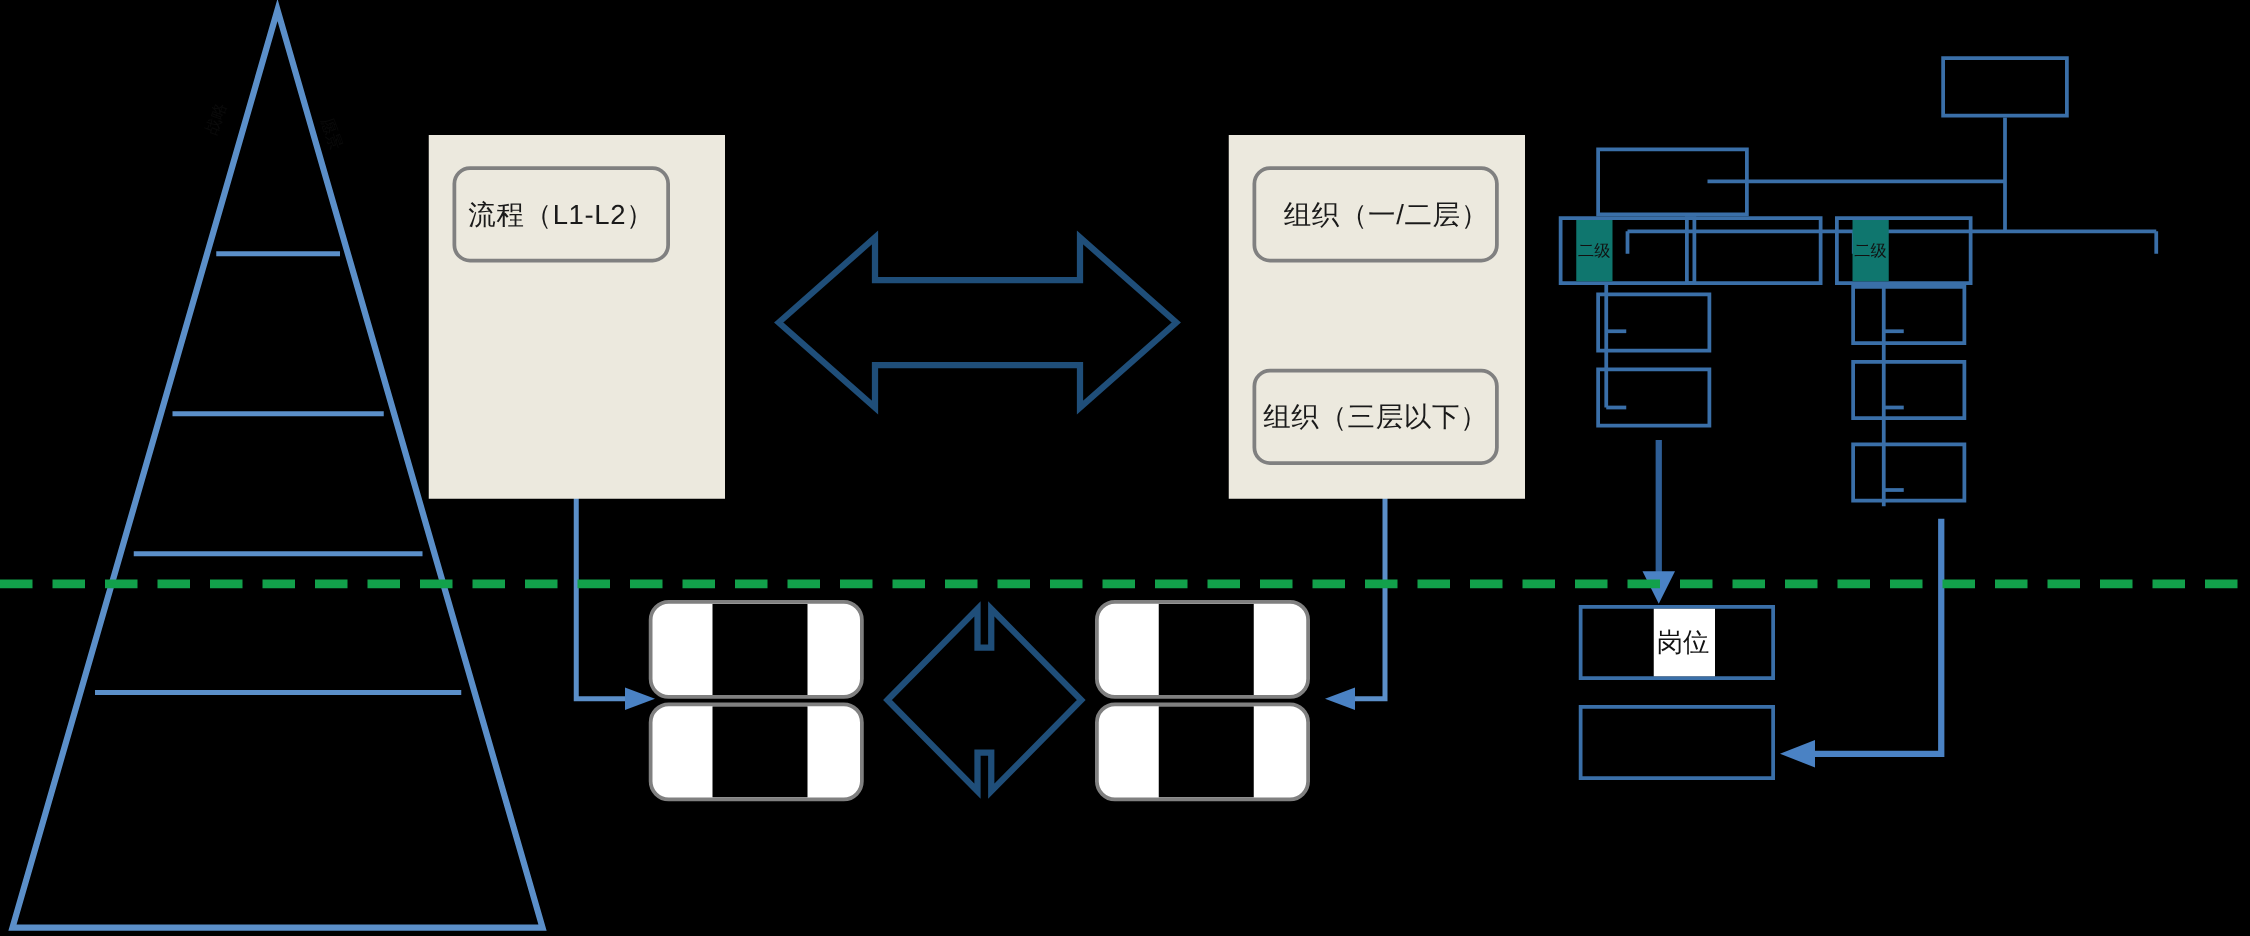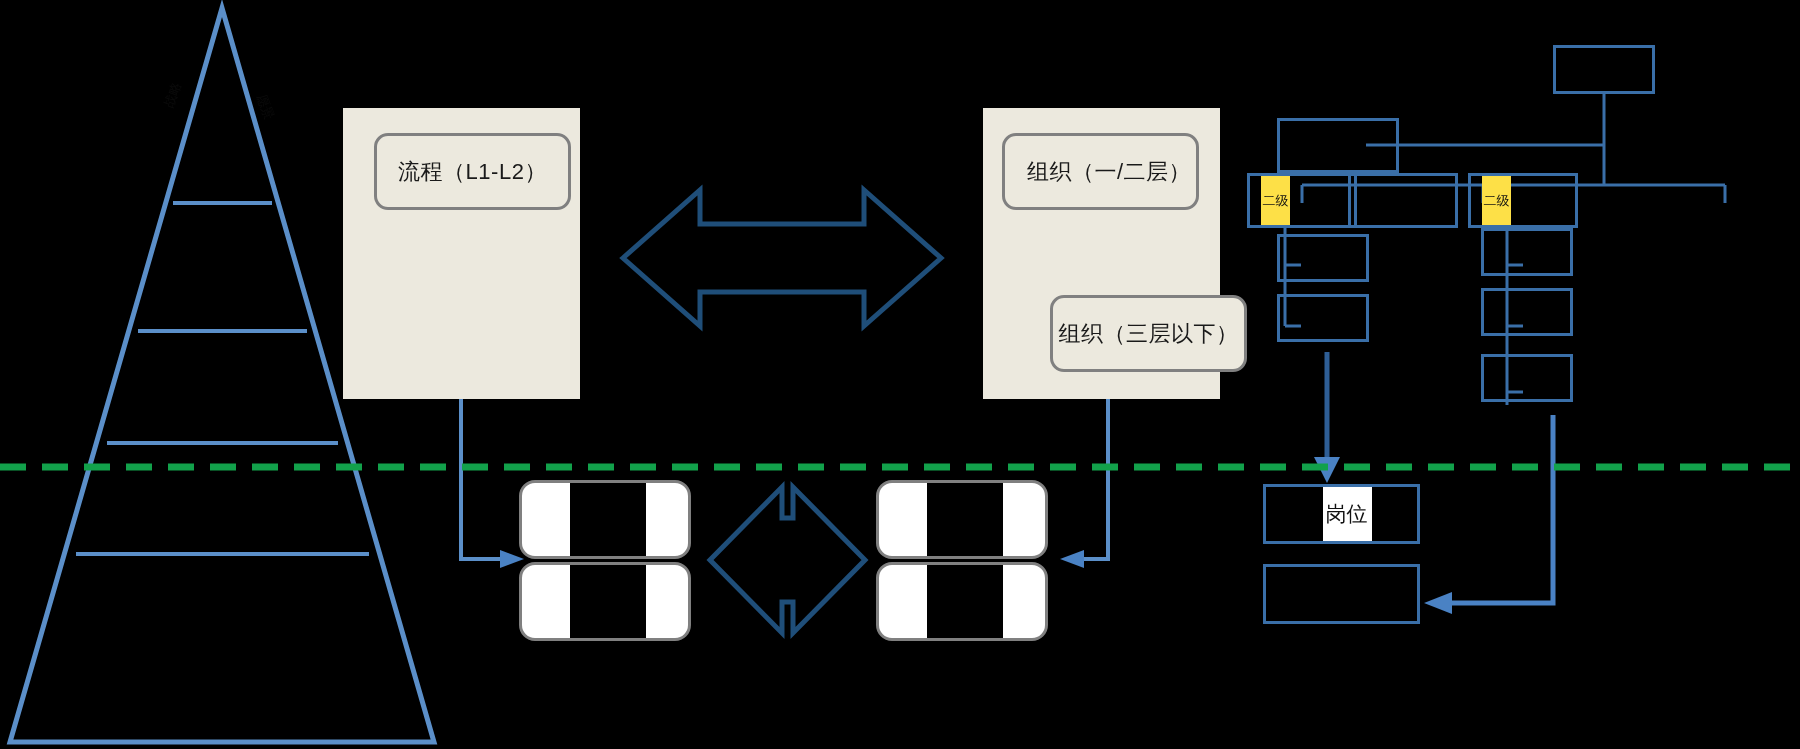"流程（L1-L2）" div.rbox { left: 374px -> 362px; width: 197px -> 174px }
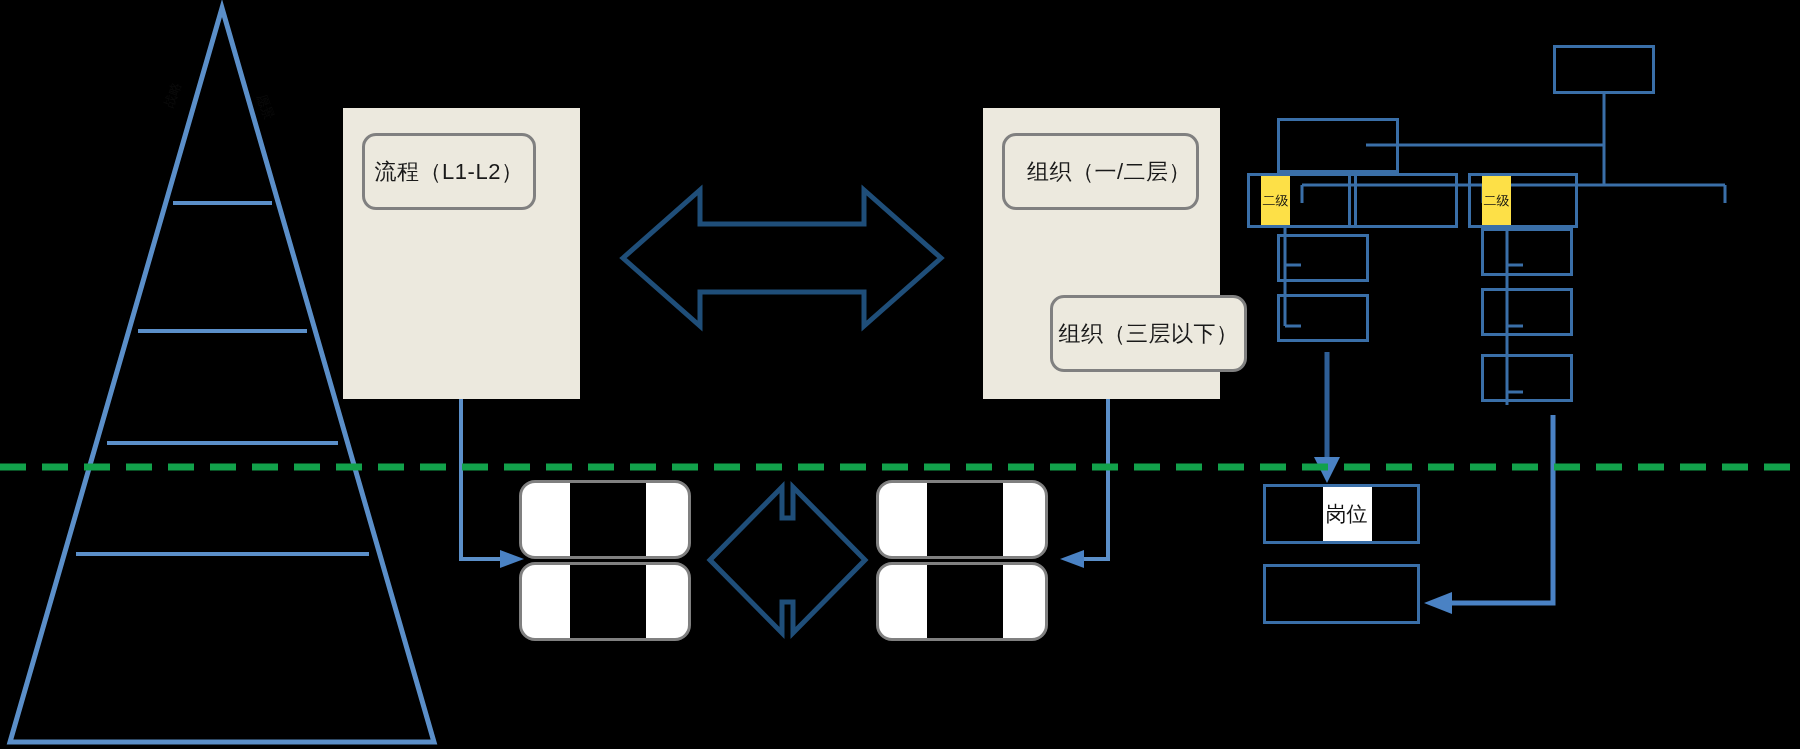"二级" .obox .hl { background: #fde047 -> #0f766e }
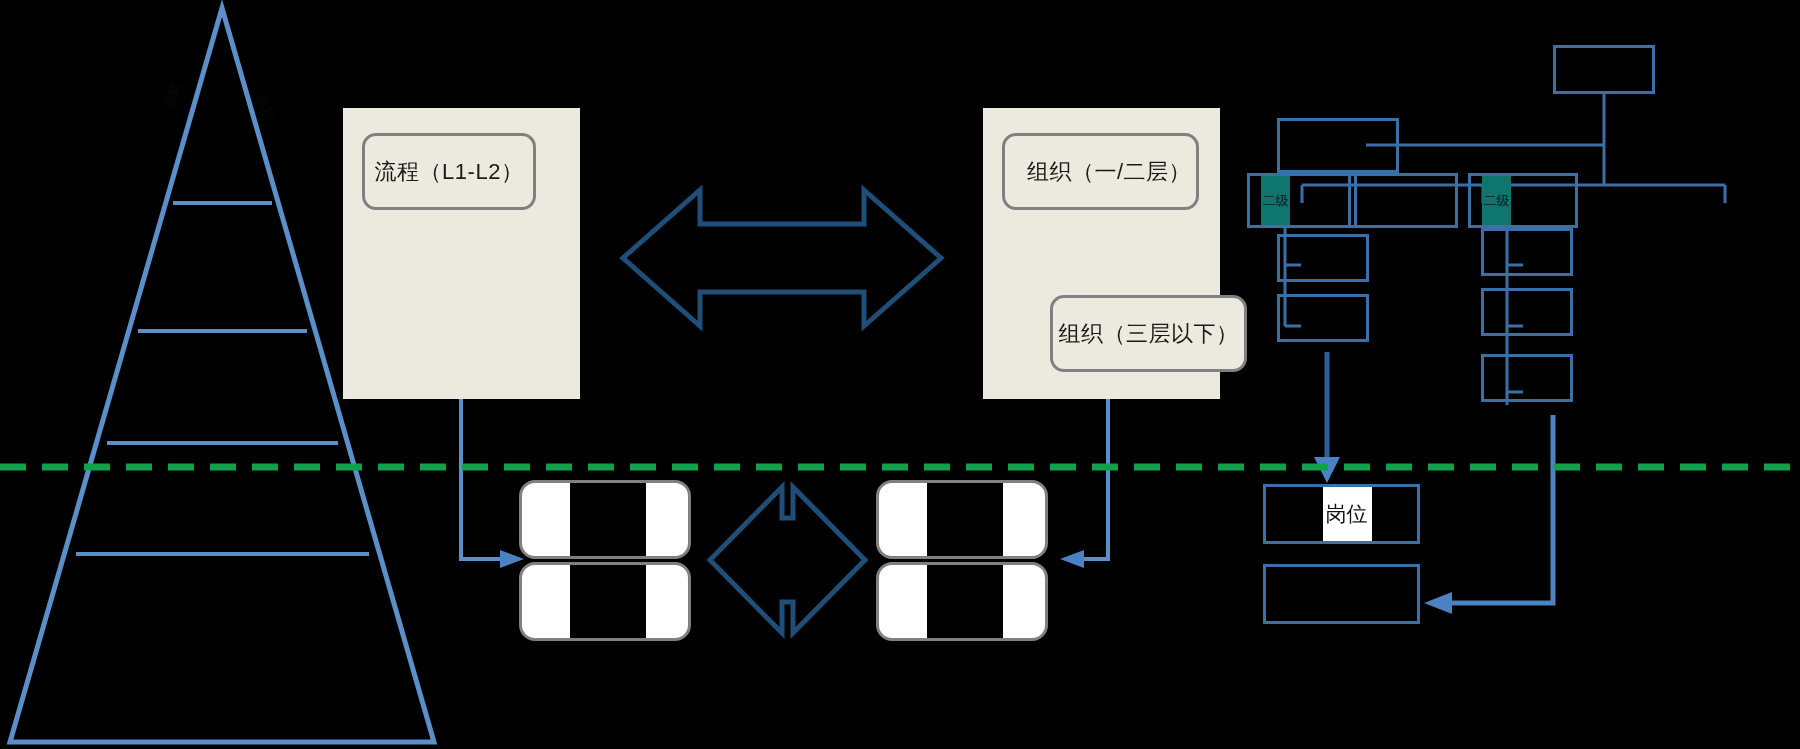"组织（三层以下）" div.rbox { margin-left: 48px -> none }
